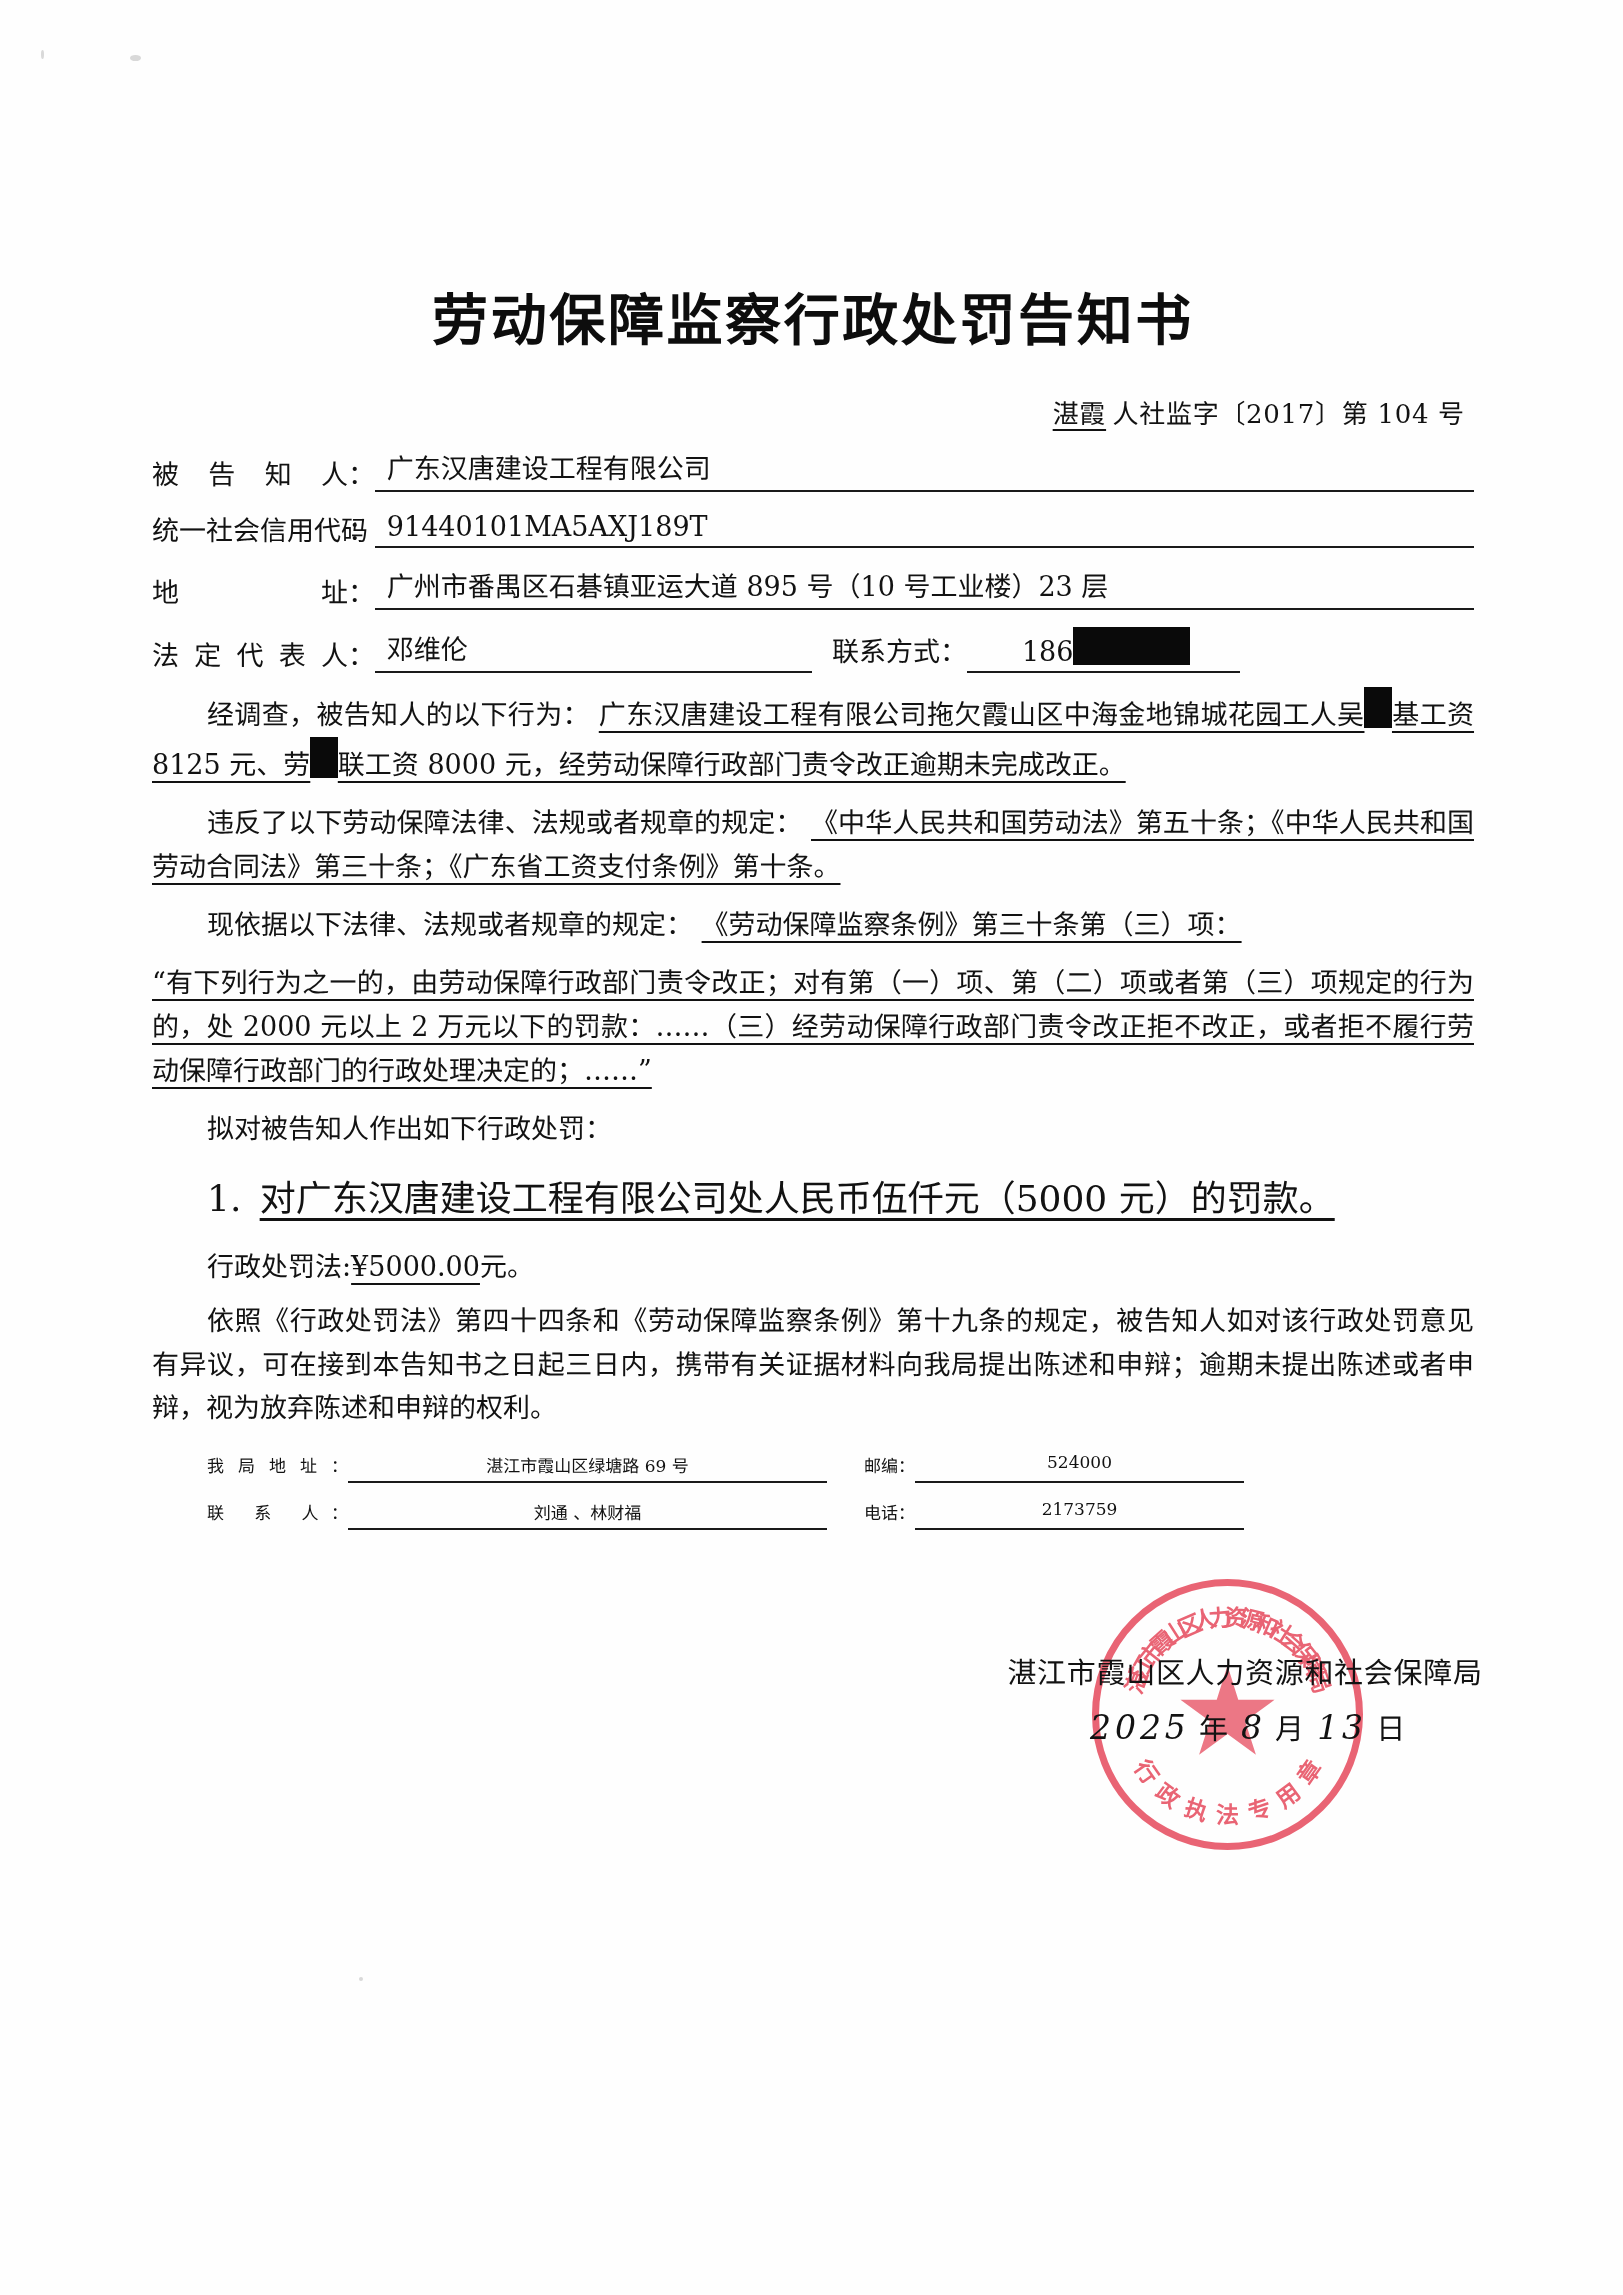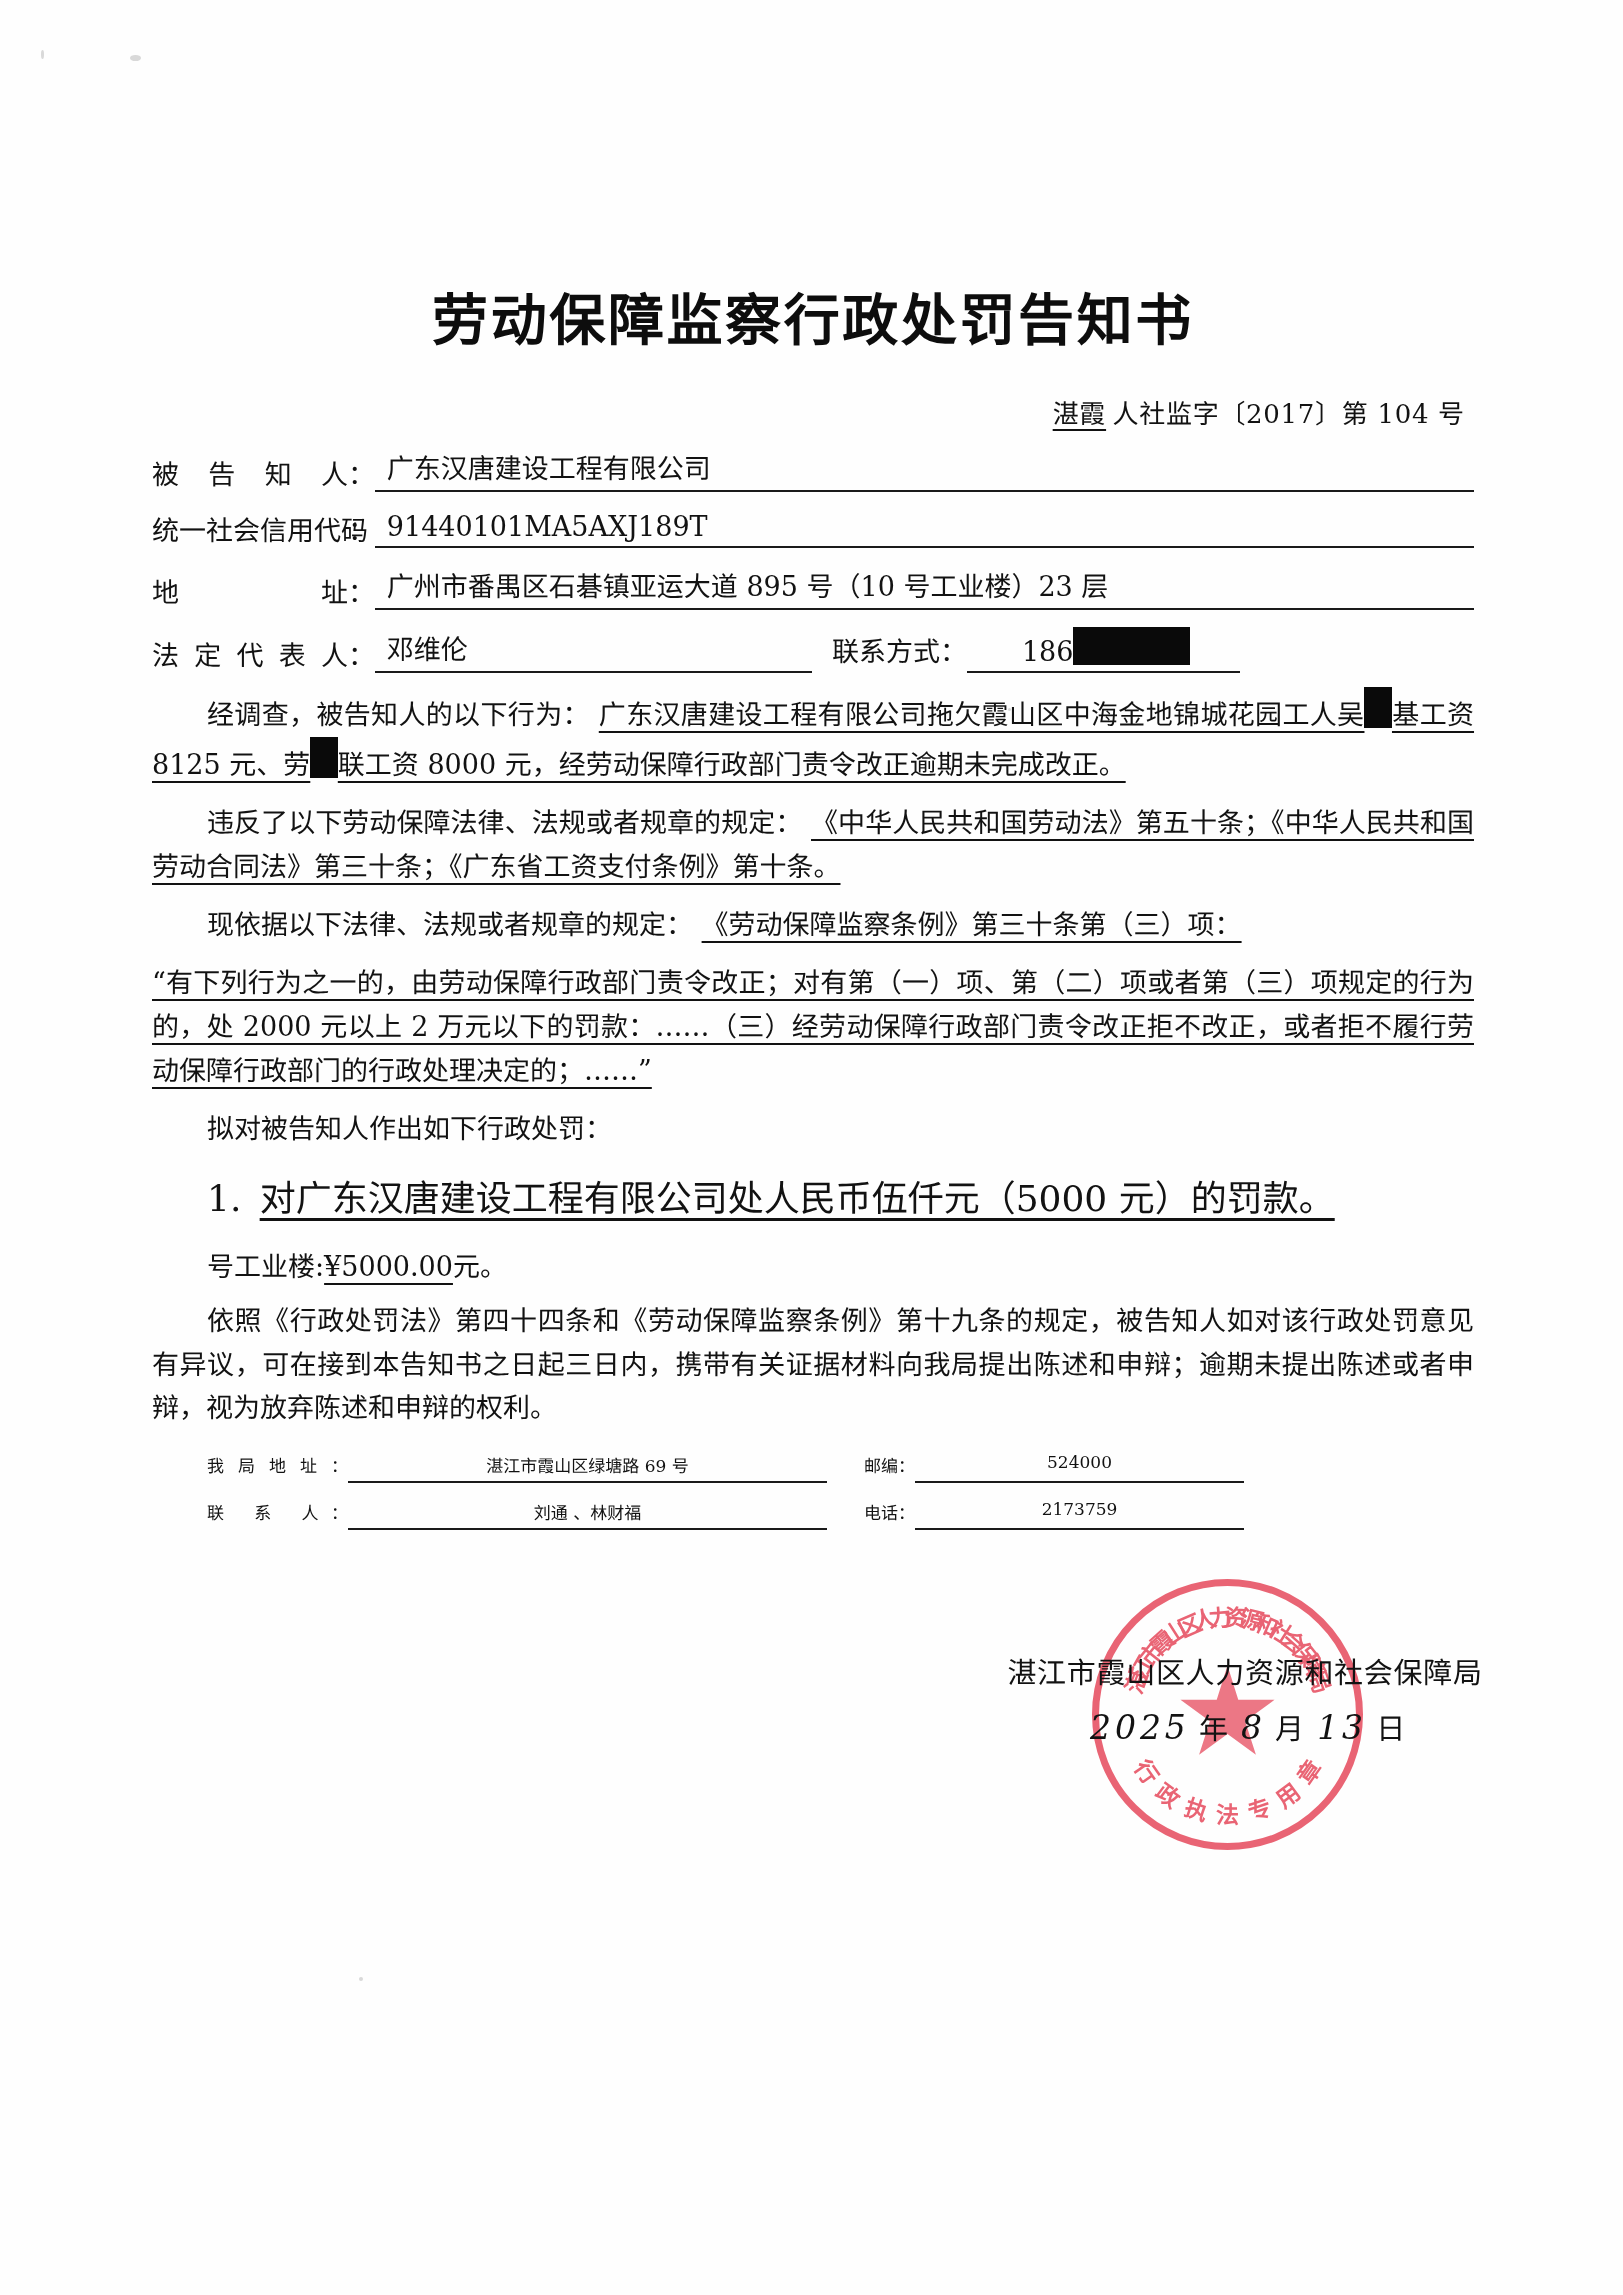"号工业楼:" span { text: 号工业楼 -> 行政处罚法 }
